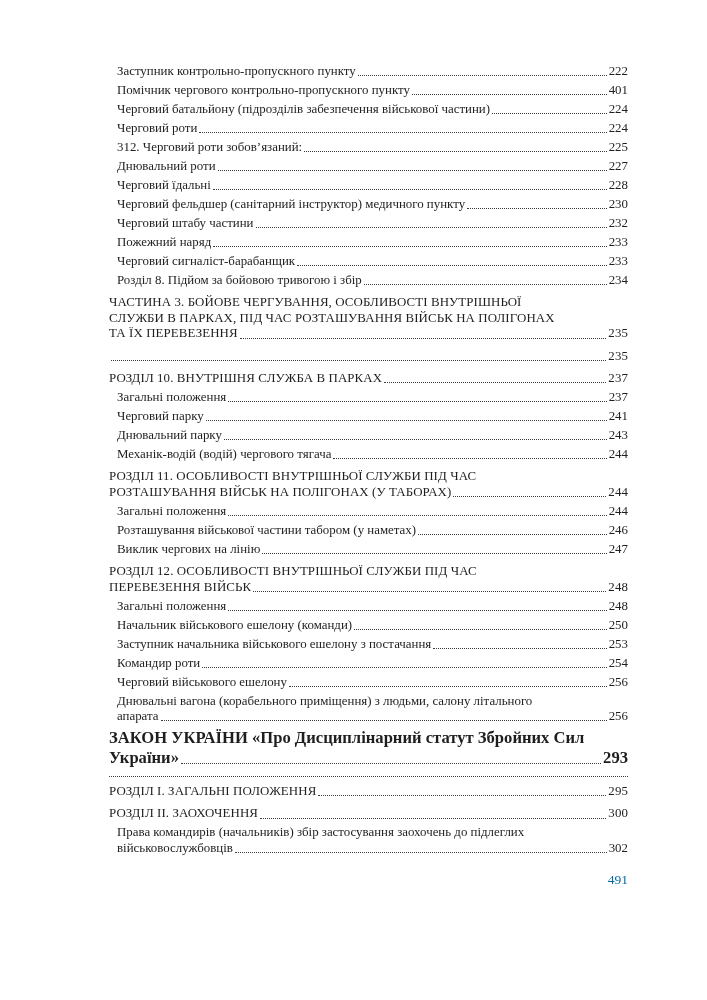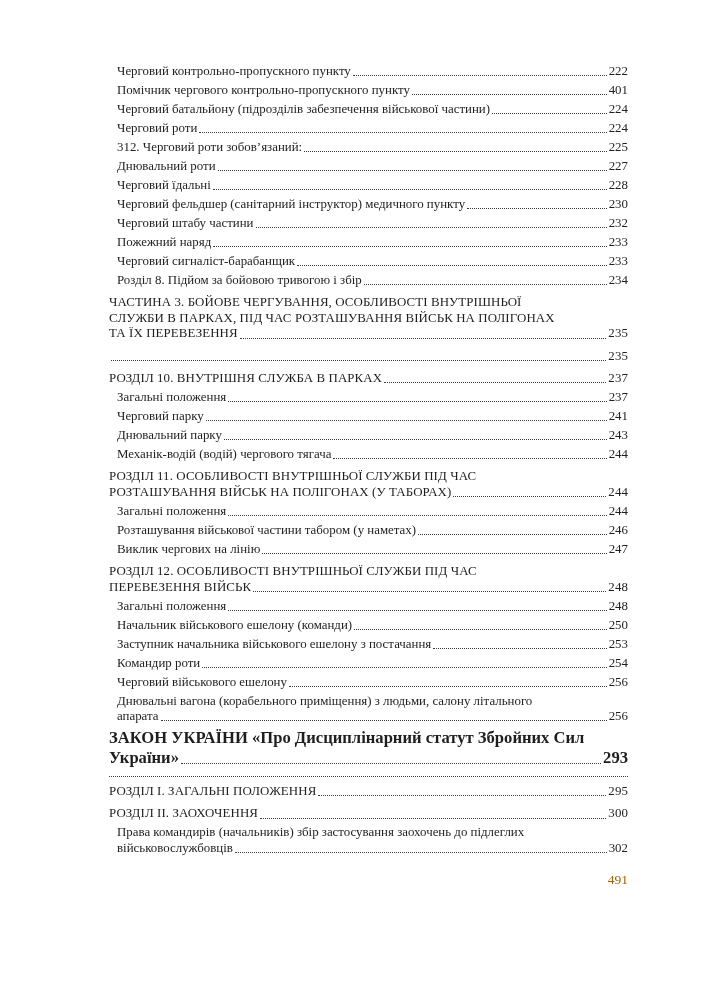"Черговий контрольно-пропускного пункту" span.t { text: Черговий -> Заступник }
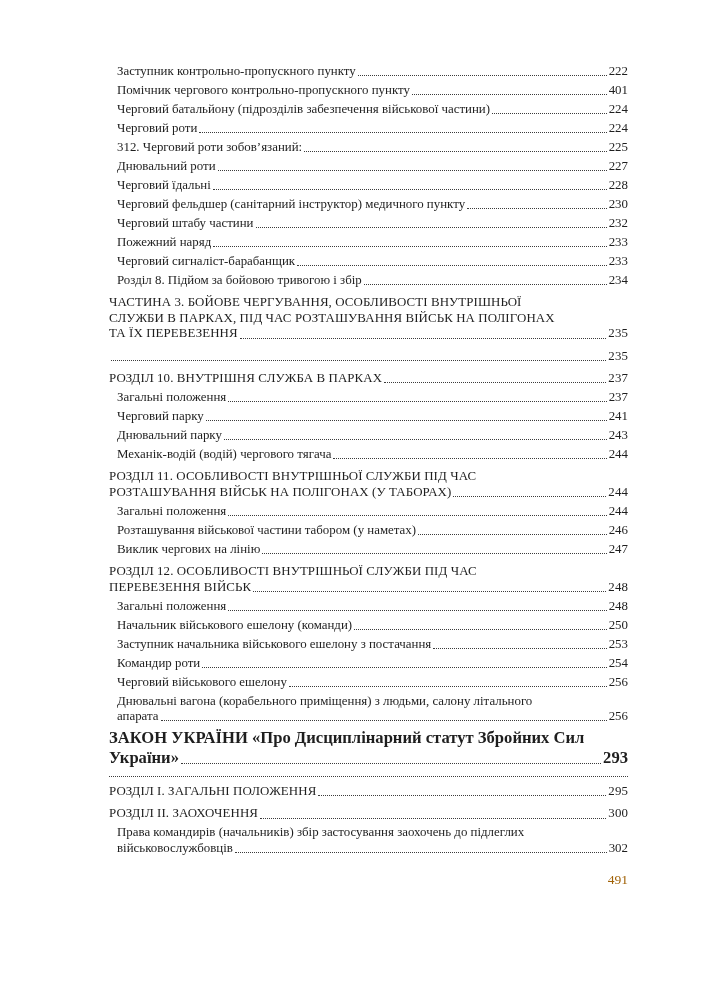"491" .footer { color: #a16207 -> #0369a1 }
